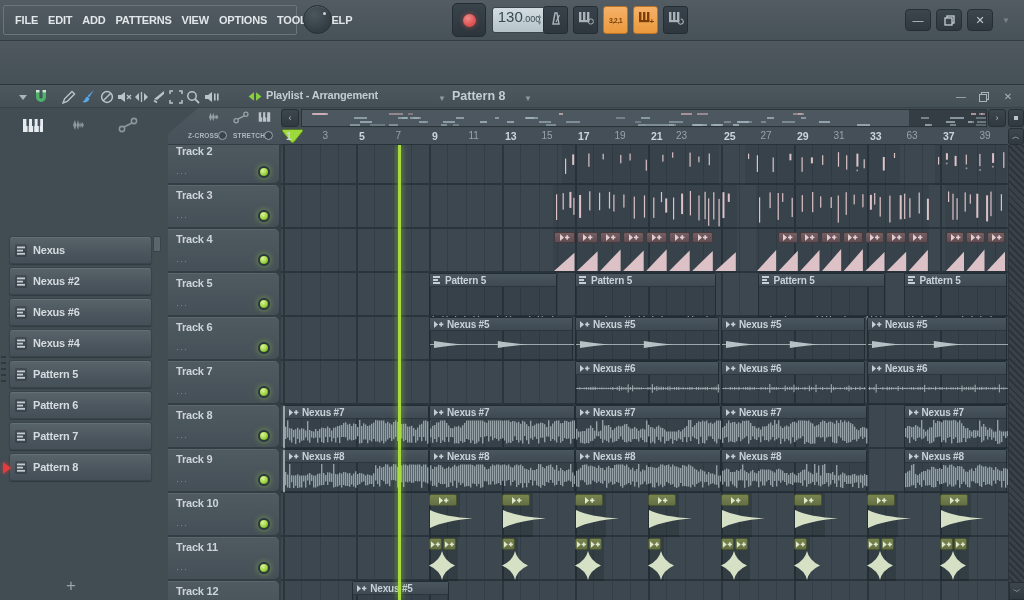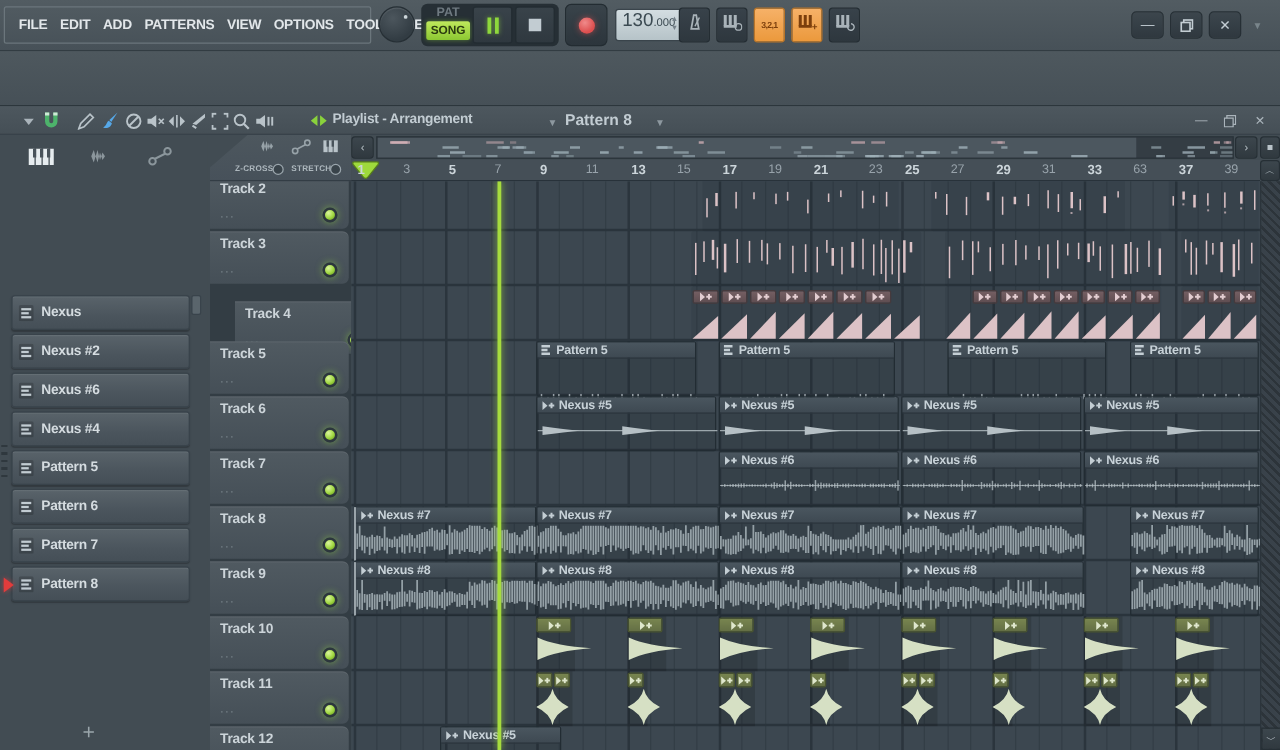"PAT" div { html: <div> <div> <div>PAT</div> <div>SONG</div> </div> <div> <span> <i></i> <i></i> </span> </div> <div> <span></span> </div> </div> -> none }
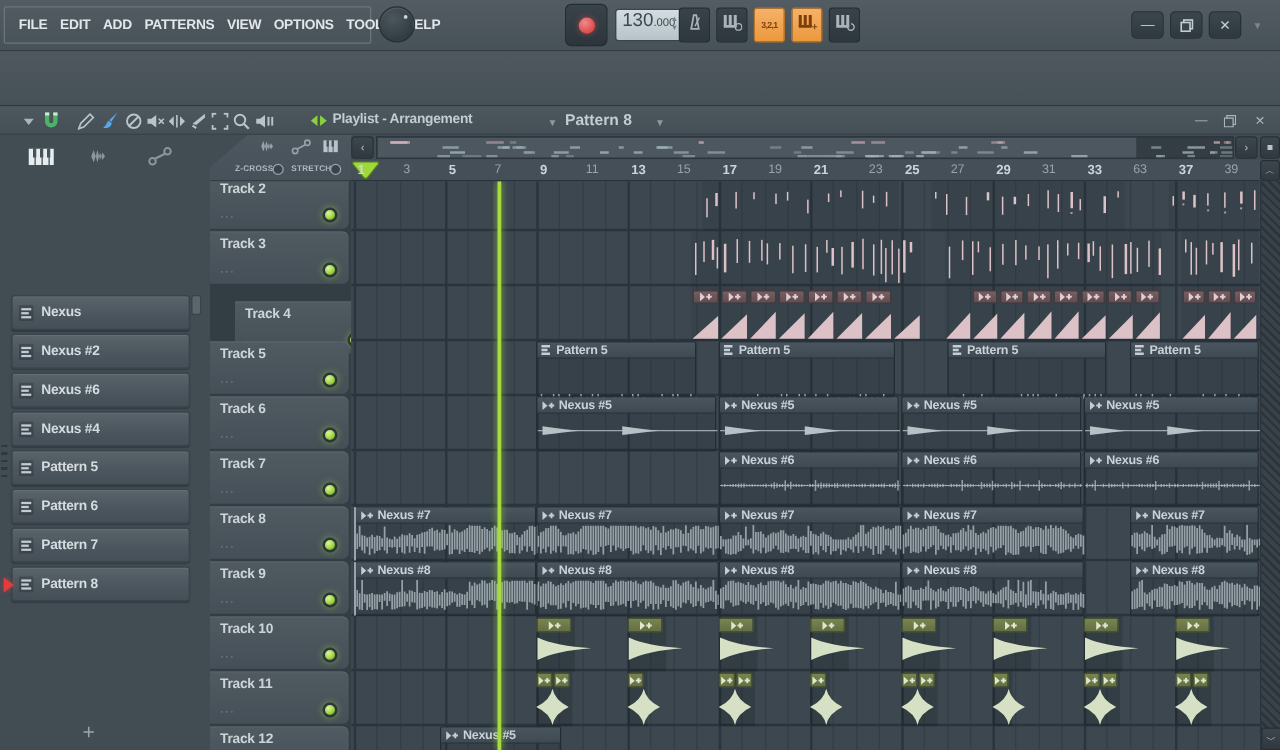"23" span.rnum { left: 414px -> 395px }
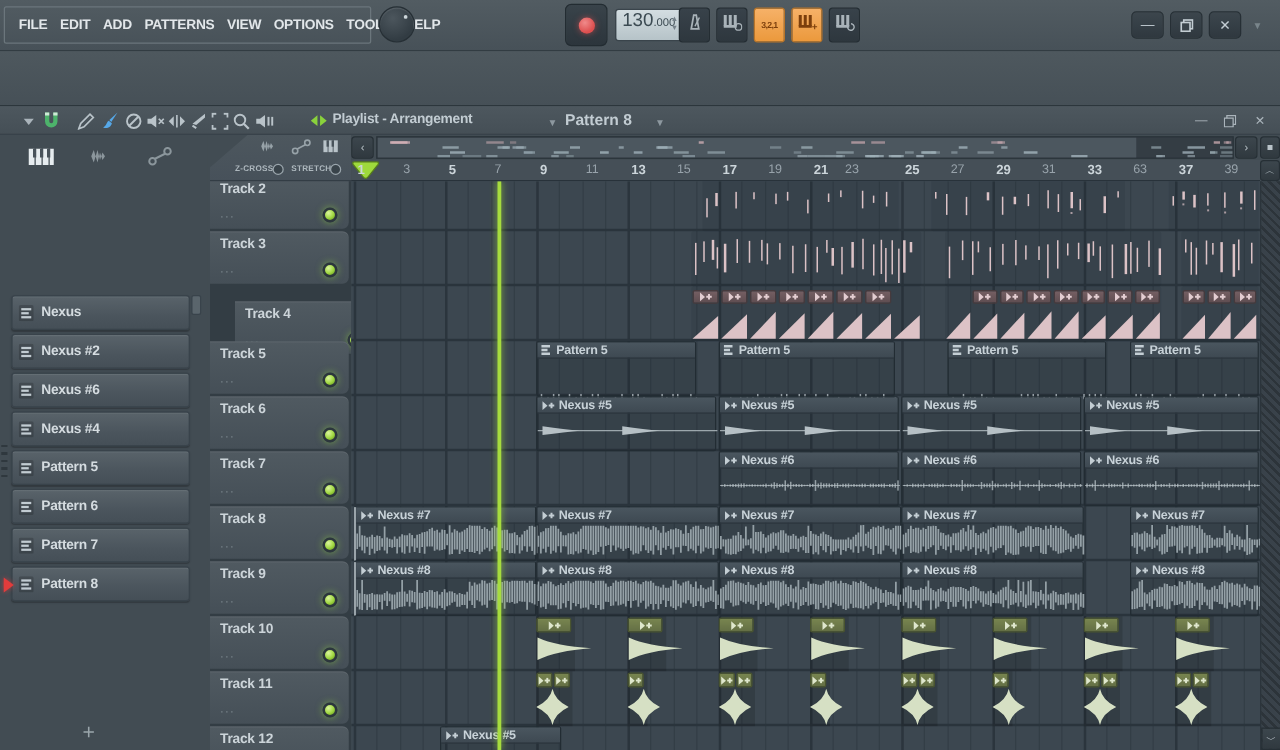"Track 4" div.trk { margin-left: 20px -> none; top: 96px -> 84px }
